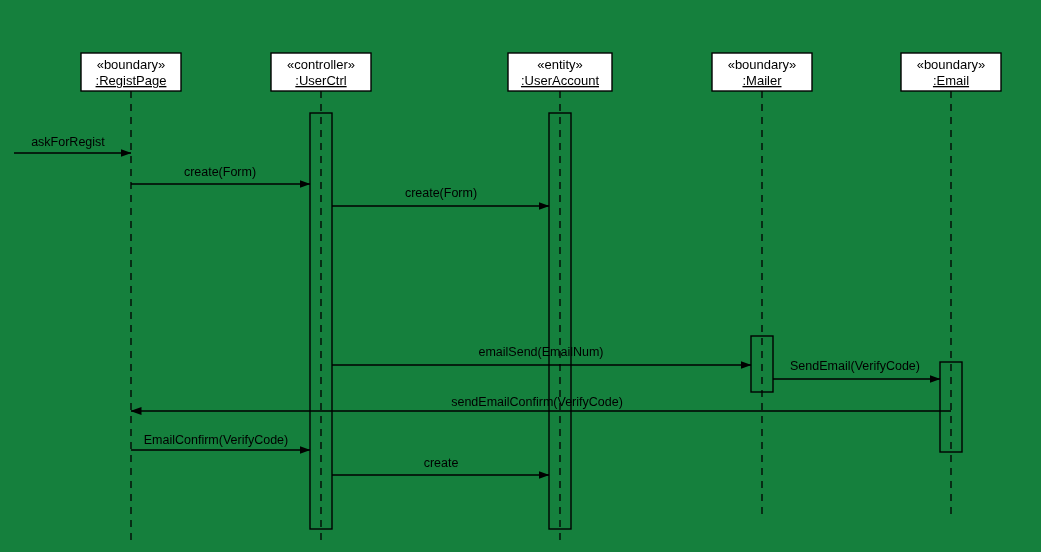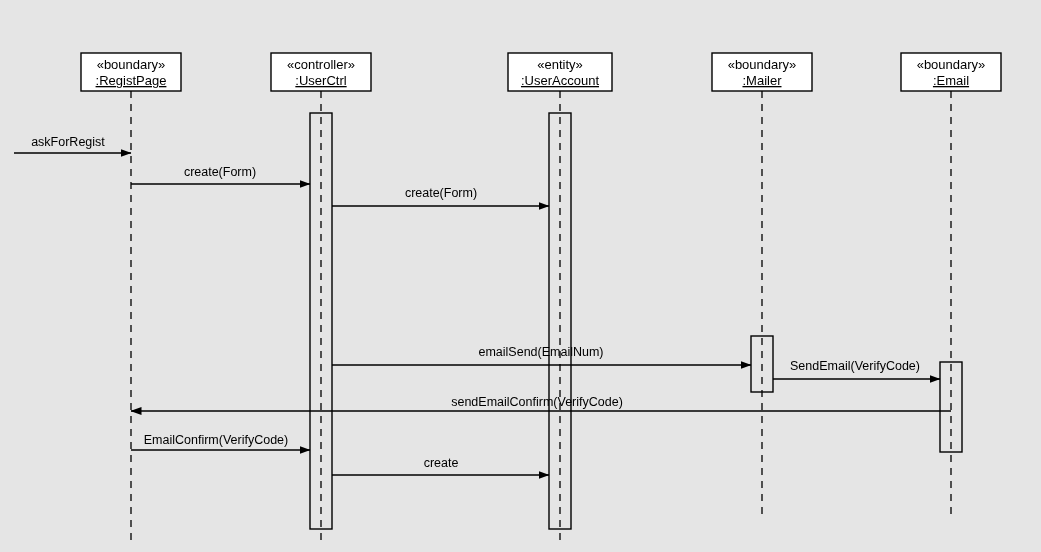"«boundary»" #diagram-root { background: #e5e5e5 -> #15803d }
